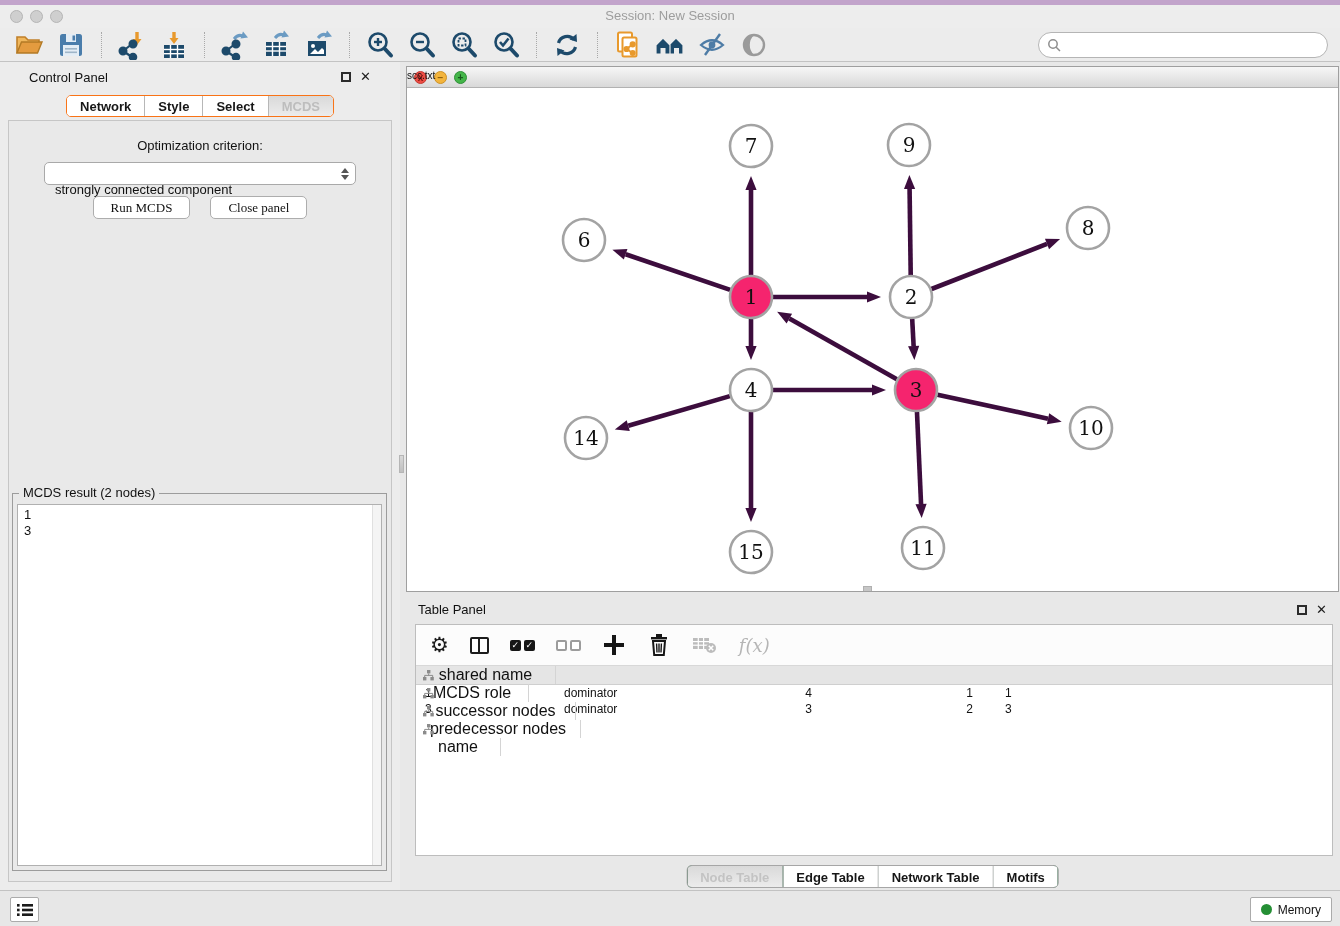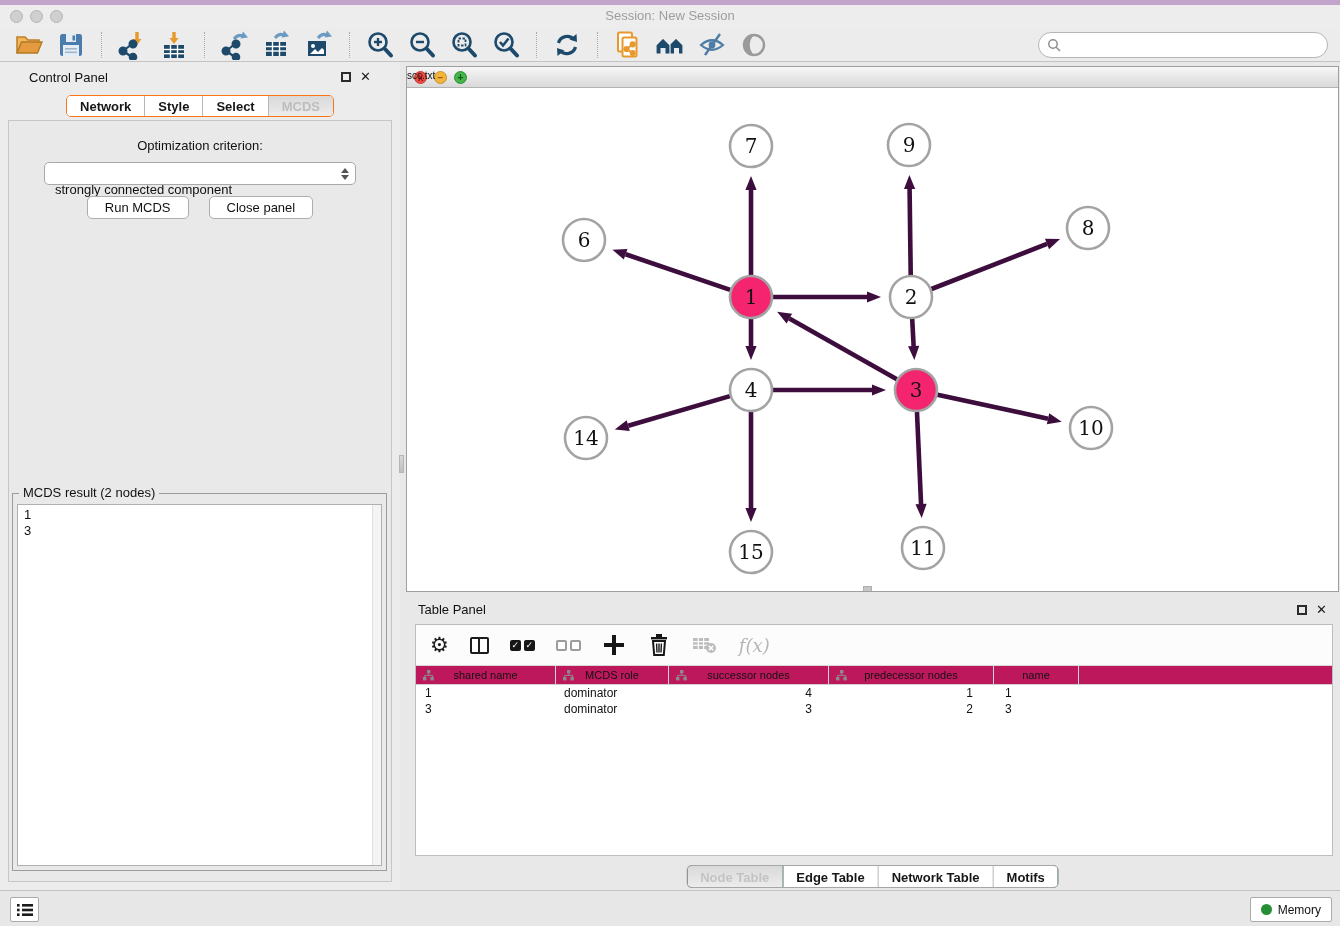"Run MCDS" .cp-buttons { font-family: none -> Liberation Serif, serif }
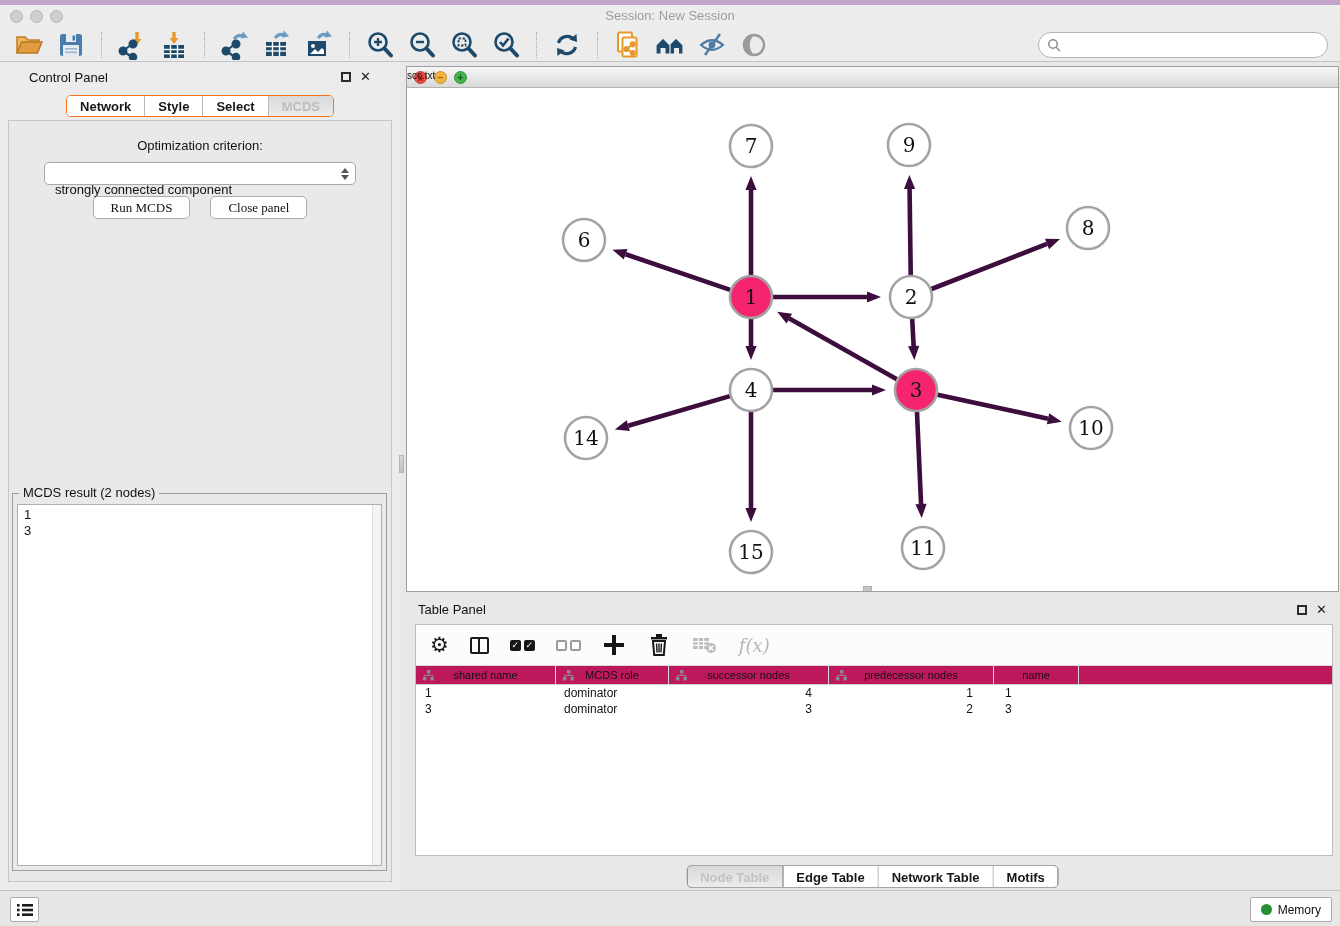"shared name" .tp-table-head { background: #be185d -> #e5e5e5; flex-direction: none -> column; font-size: 11px -> 16px }
